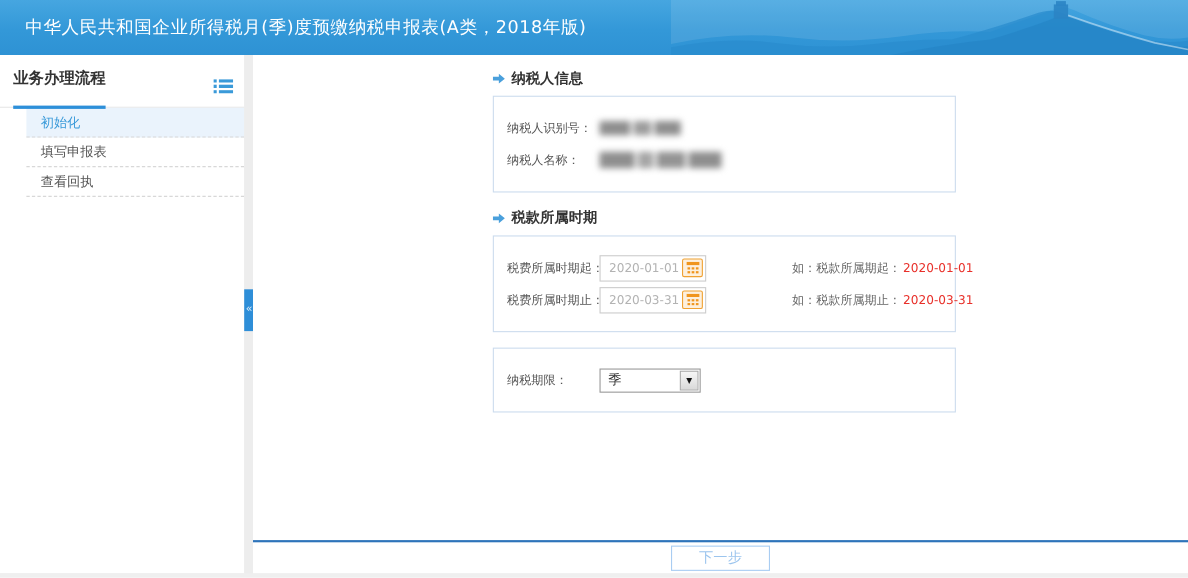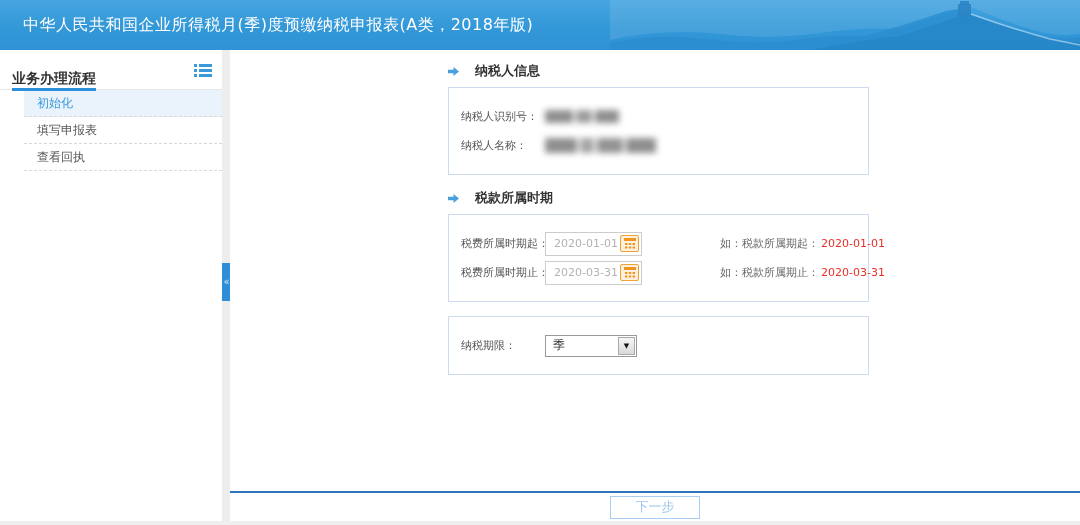"业务办理流程" .sidebar-title { padding-bottom: 0 -> 16px }
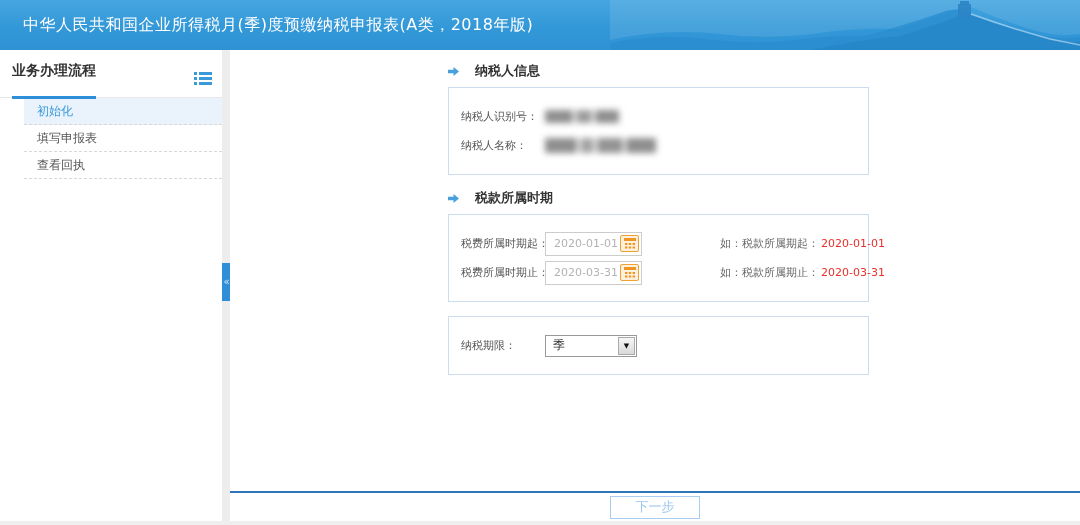"纳税人信息" .section-header { gap: 16px -> 6px }
